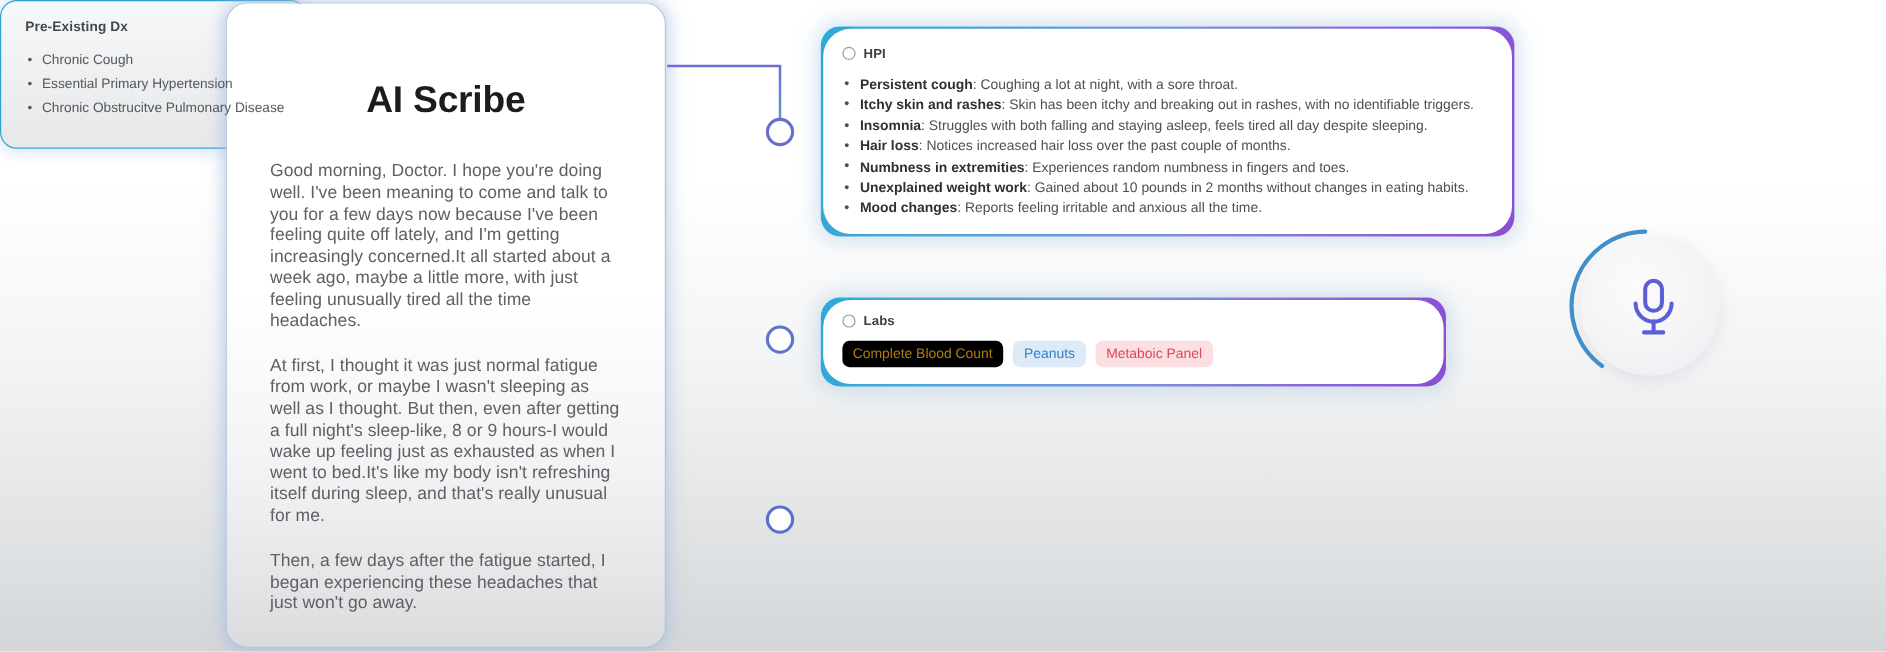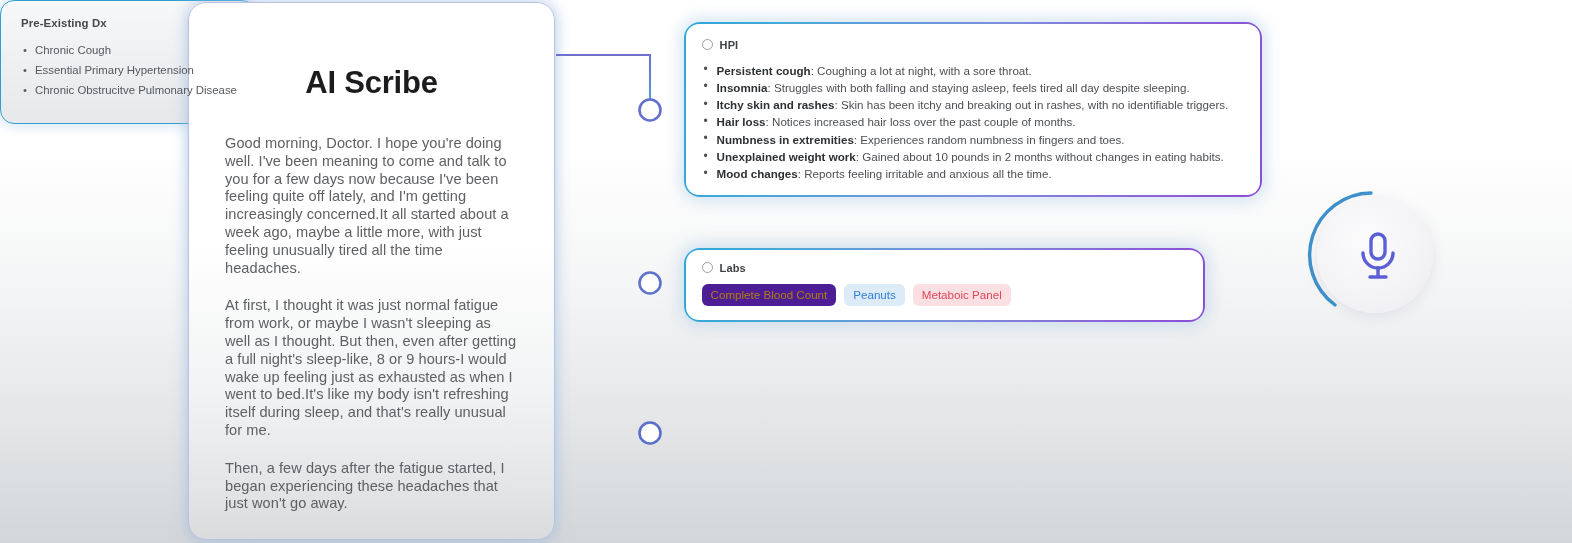"HPI" .panel-grad > .panel-inner { border-radius: 13px -> 23px }
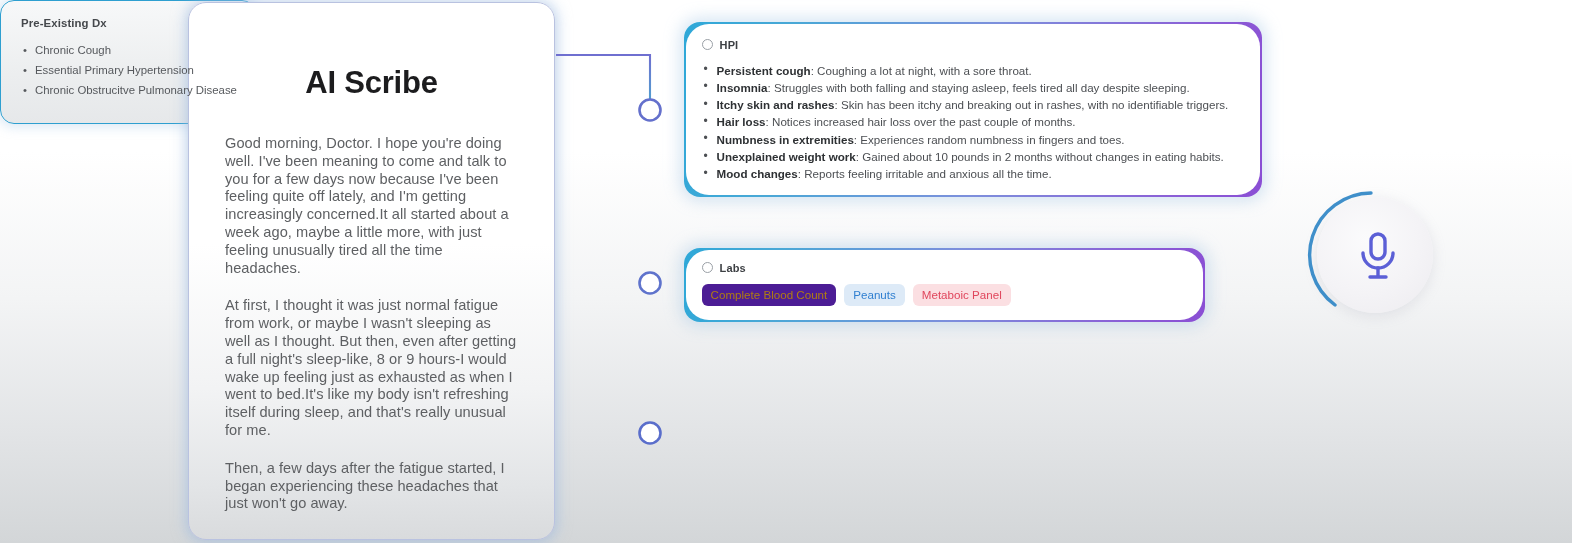"Insomnia: Struggles with both falling" li { order: before "Itchy skin and rashes: Skin" -> after "Itchy skin and rashes: Skin" }
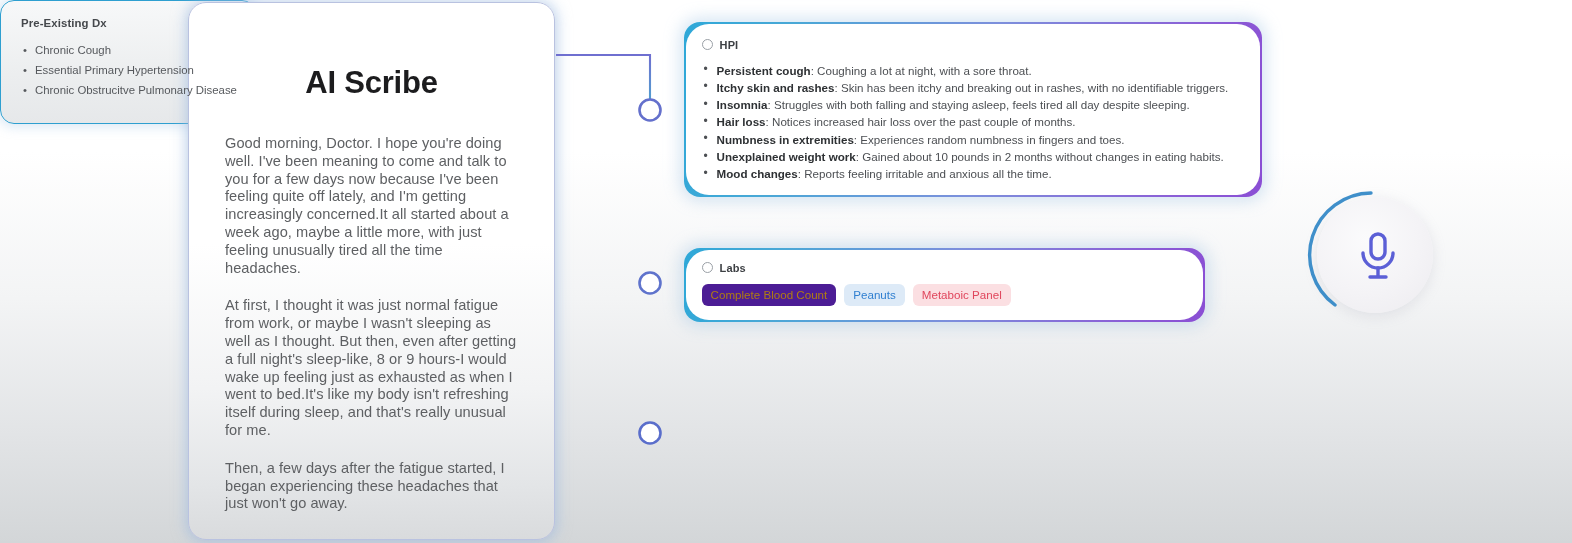"Complete Blood Count" .chip-cbc { background: #4c1d95 -> #000000 }
